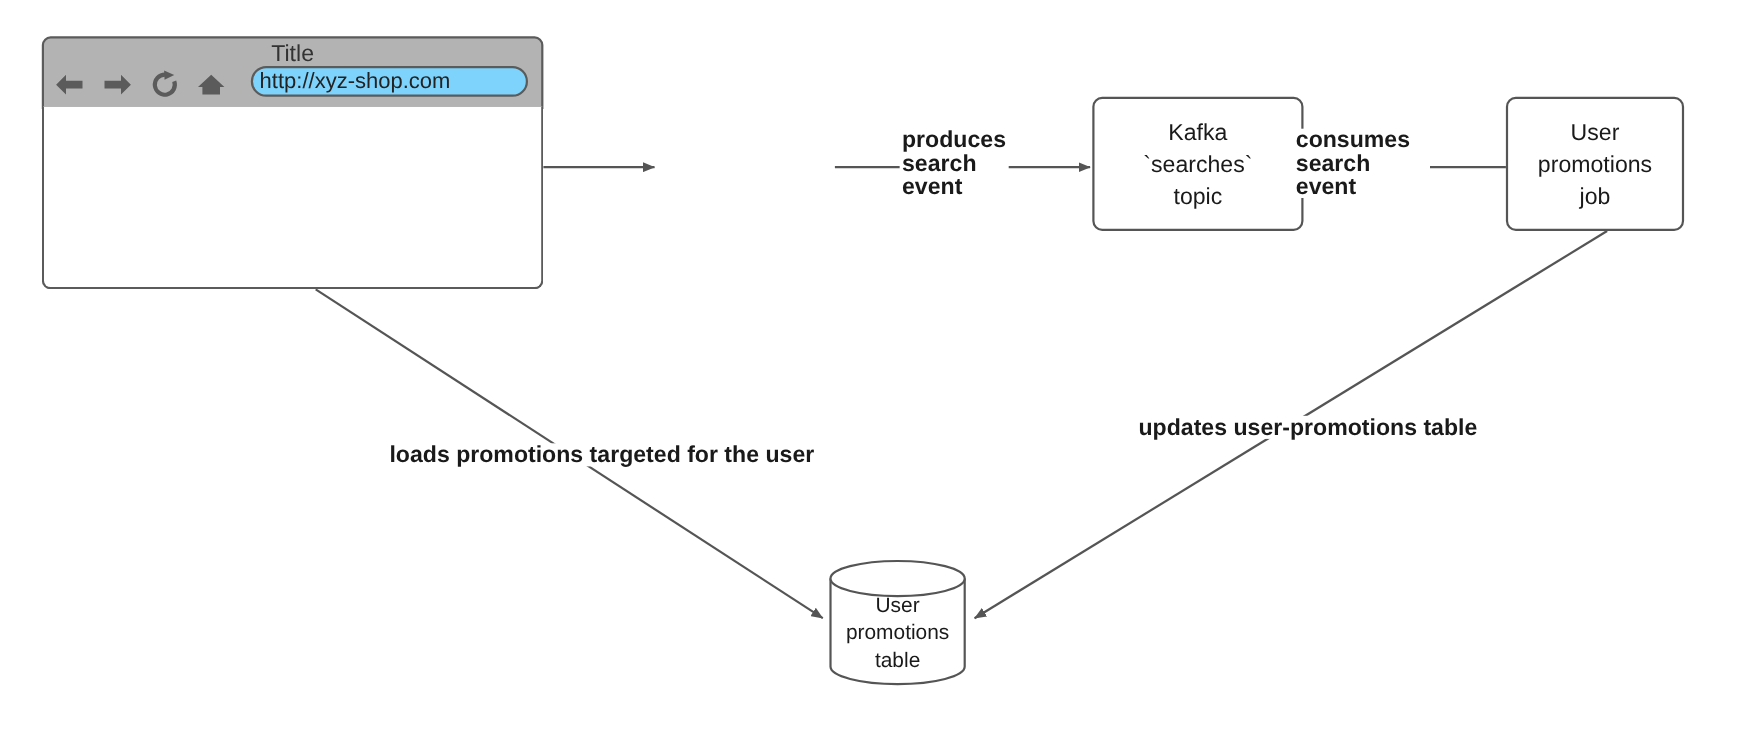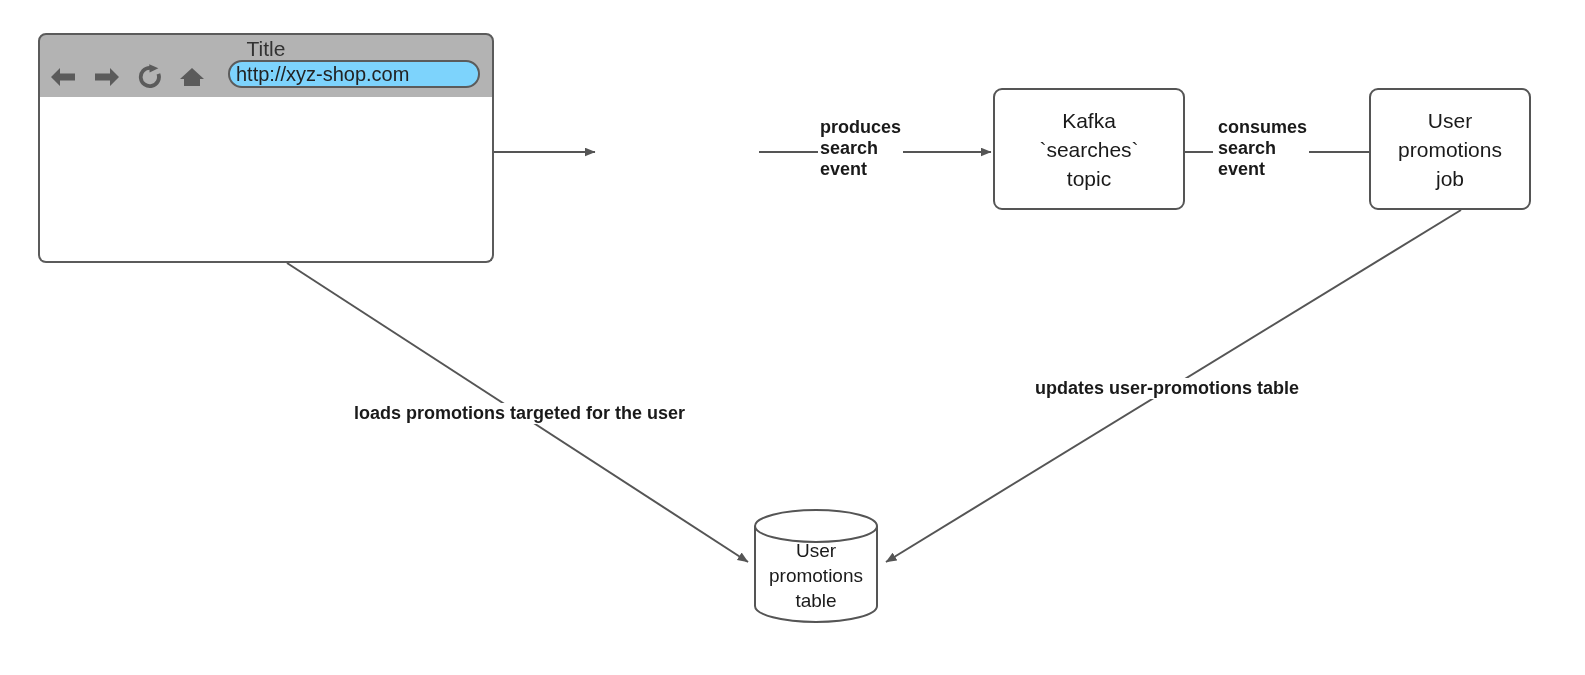"produces" .edge-label { font-size: 18px -> 21px }
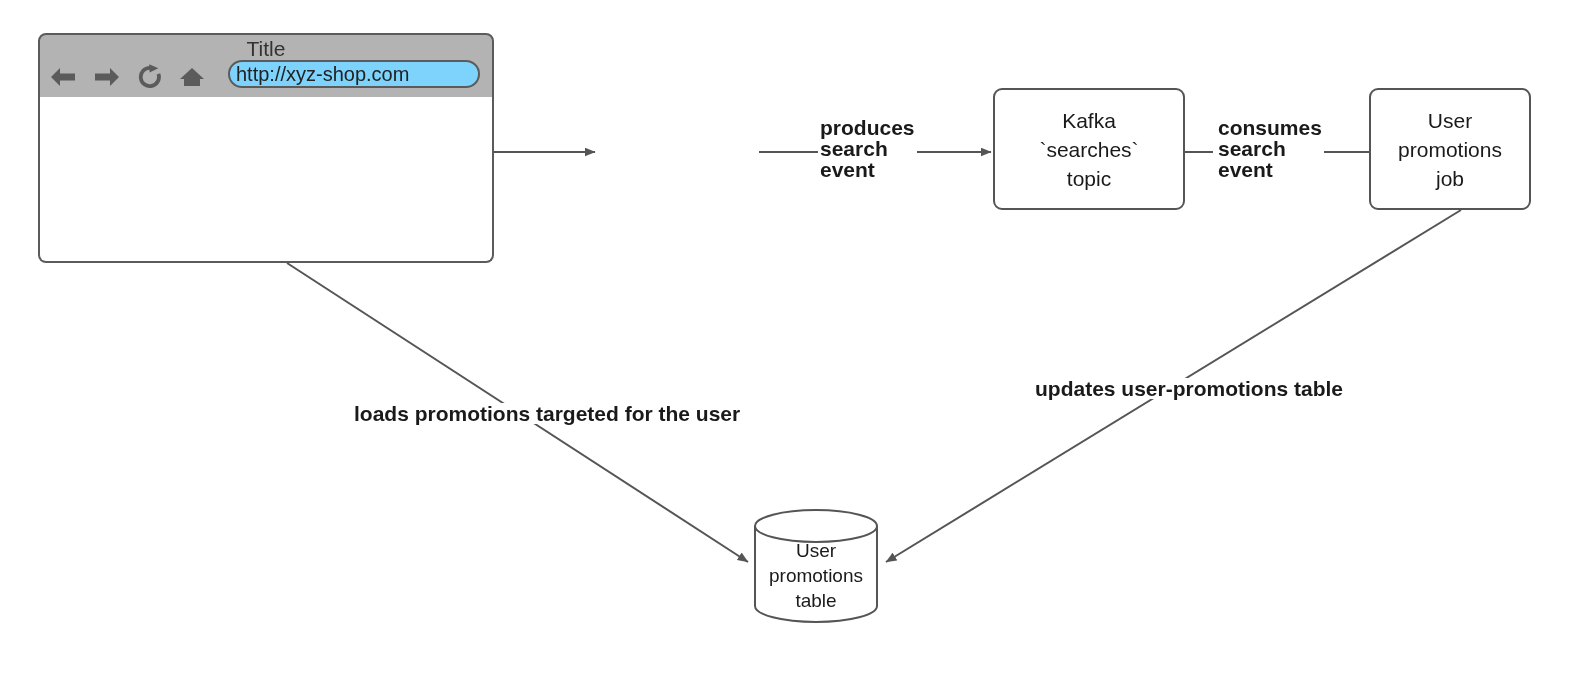"consumes" #label-consumes { left: 1216px -> 1176px }
